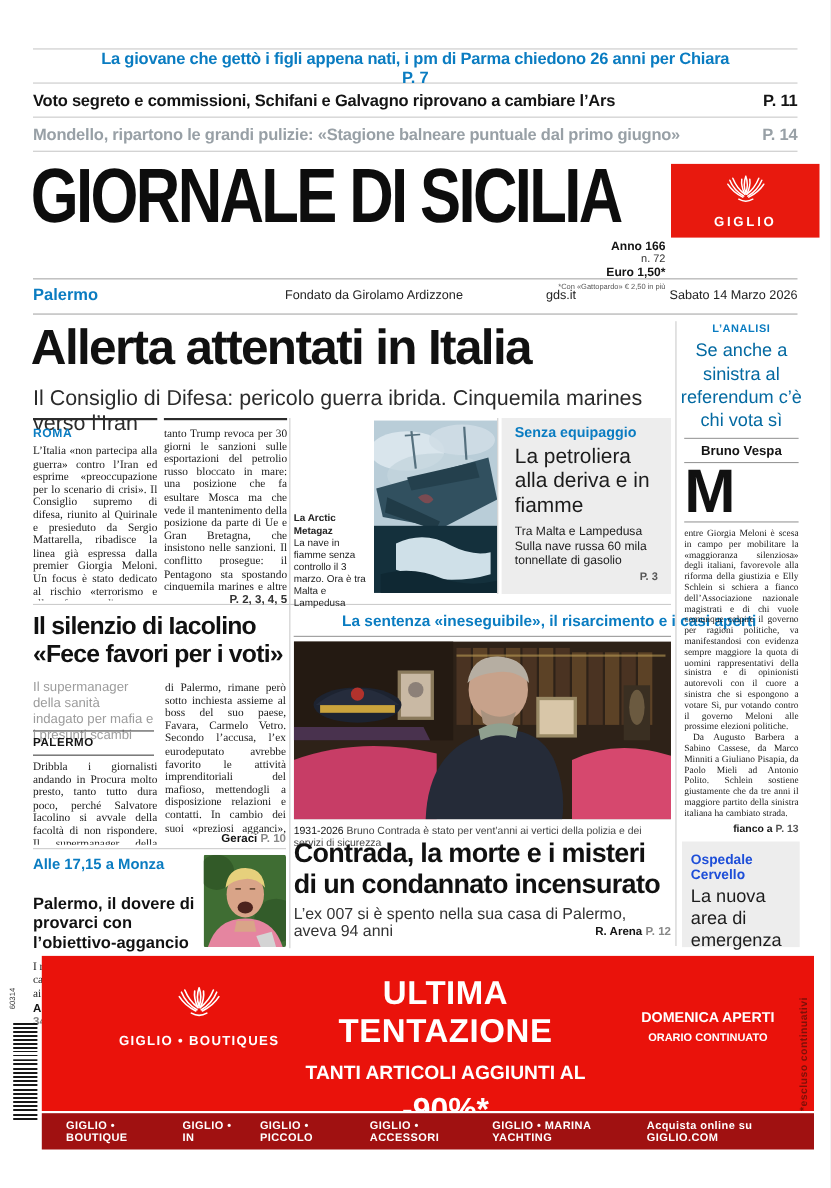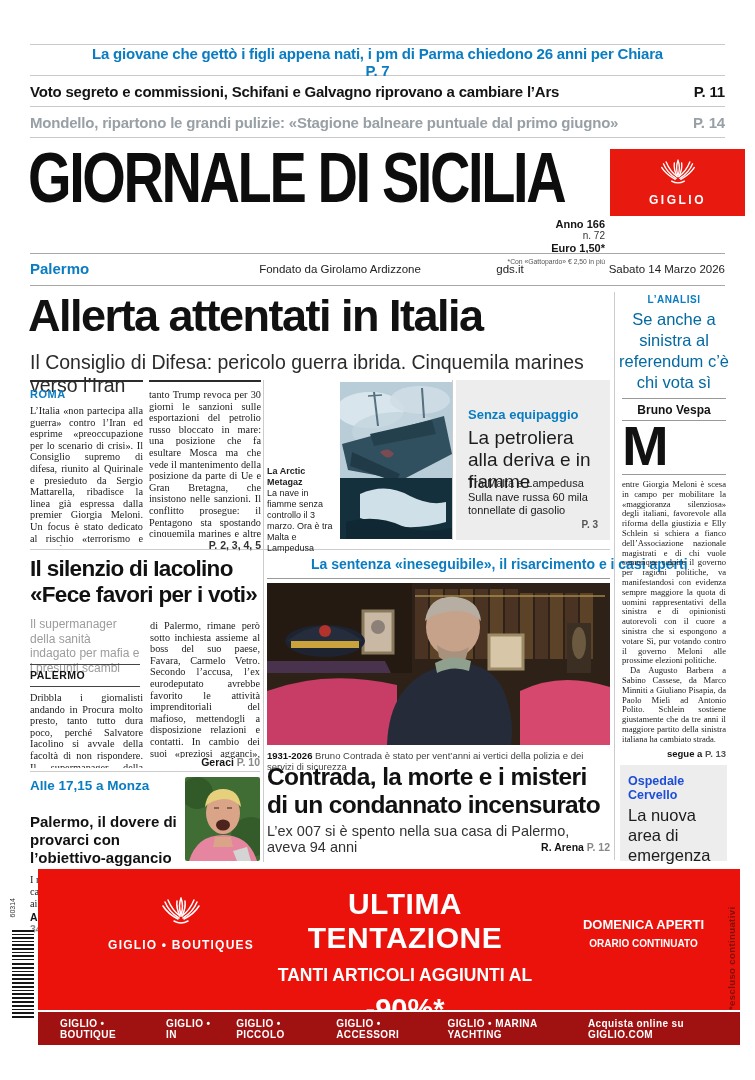"Senza equipaggio" .tanker { padding: 27px 12px -> 5px 12px }
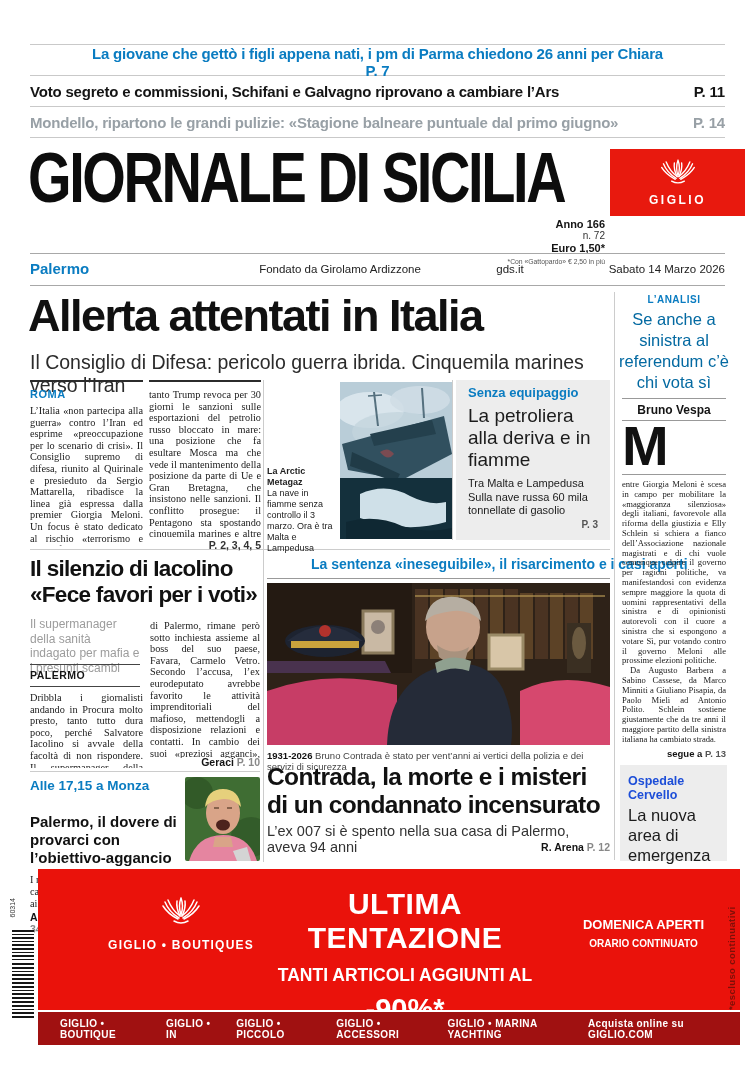"1931-2026" .con-cap .b { font-weight: bold -> normal }
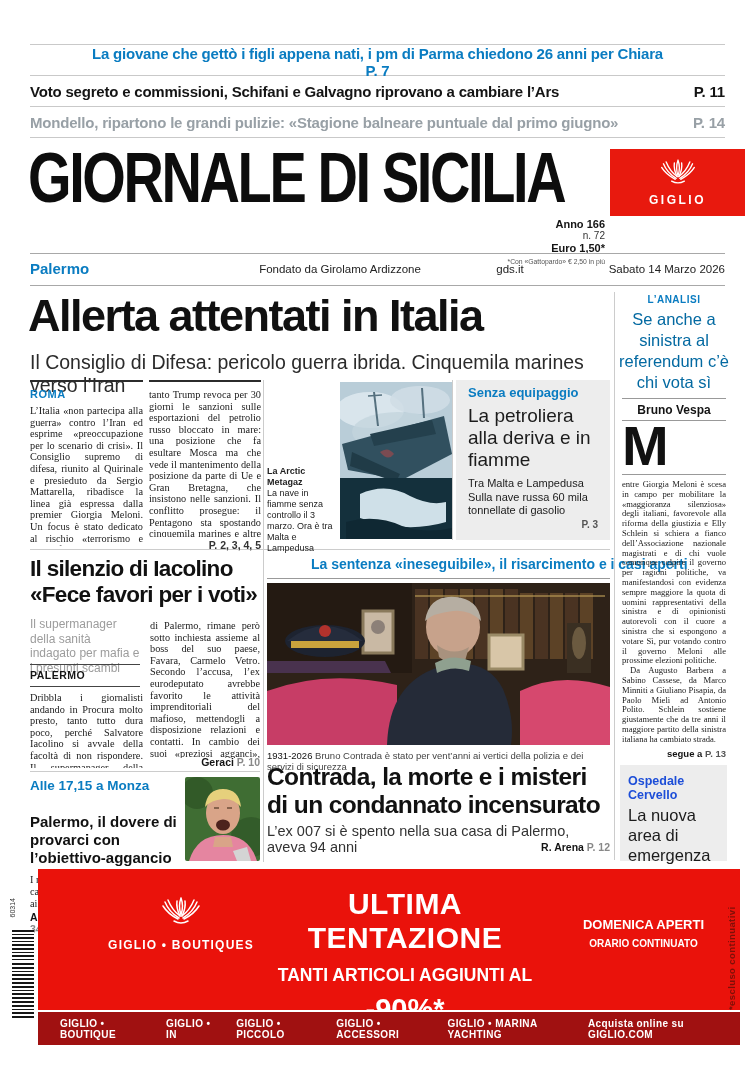"segue a" span { text: segue -> fianco }
